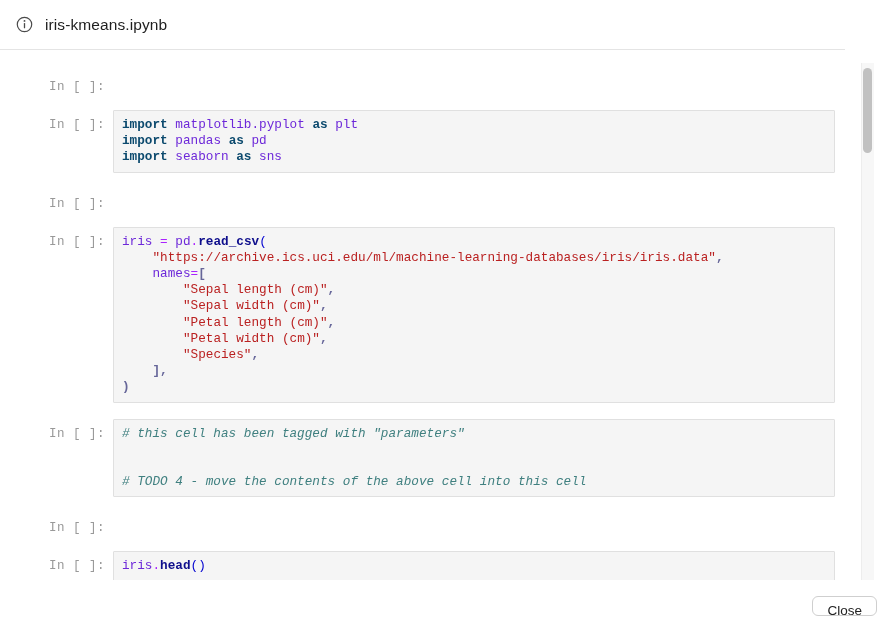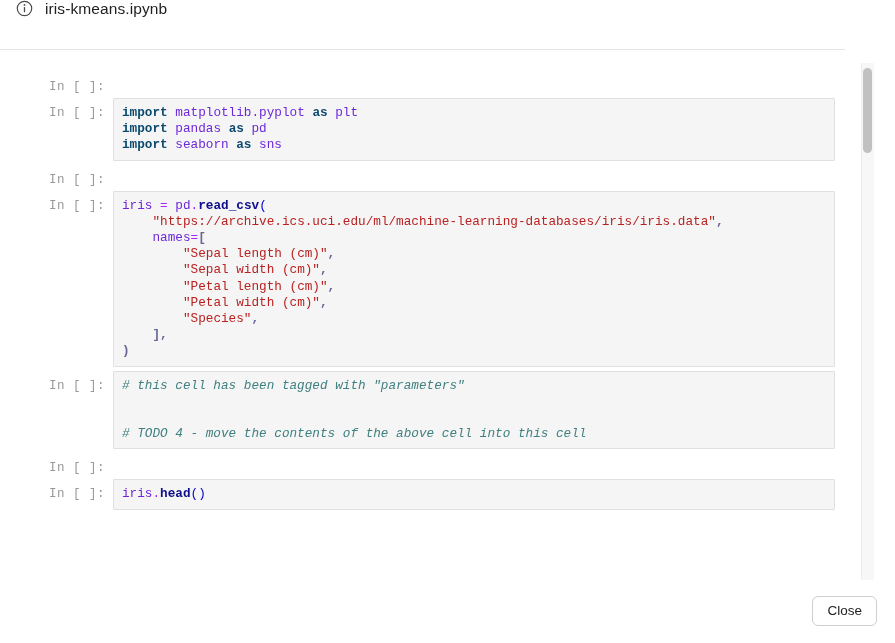"iris-kmeans.ipynb" .titlebar { align-items: none -> center }
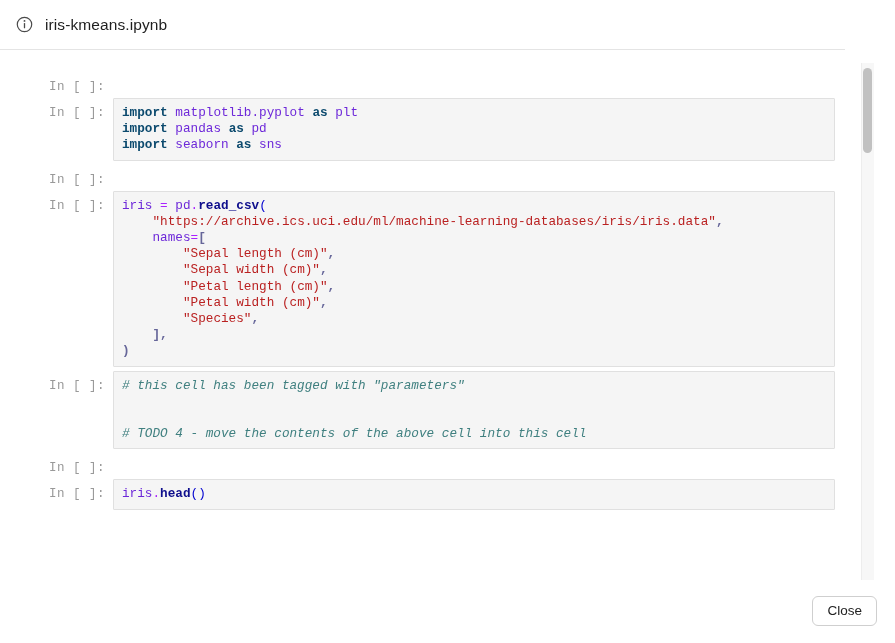"In [ ]:" .cell-row { margin-bottom: 4px -> 16px }
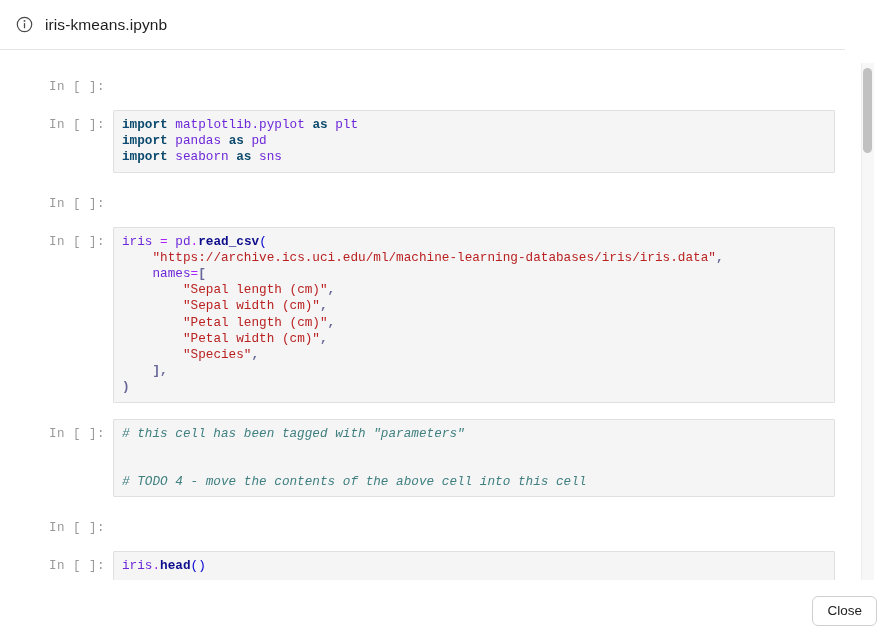"Close" .close-btn { height: 30px -> 20px }
